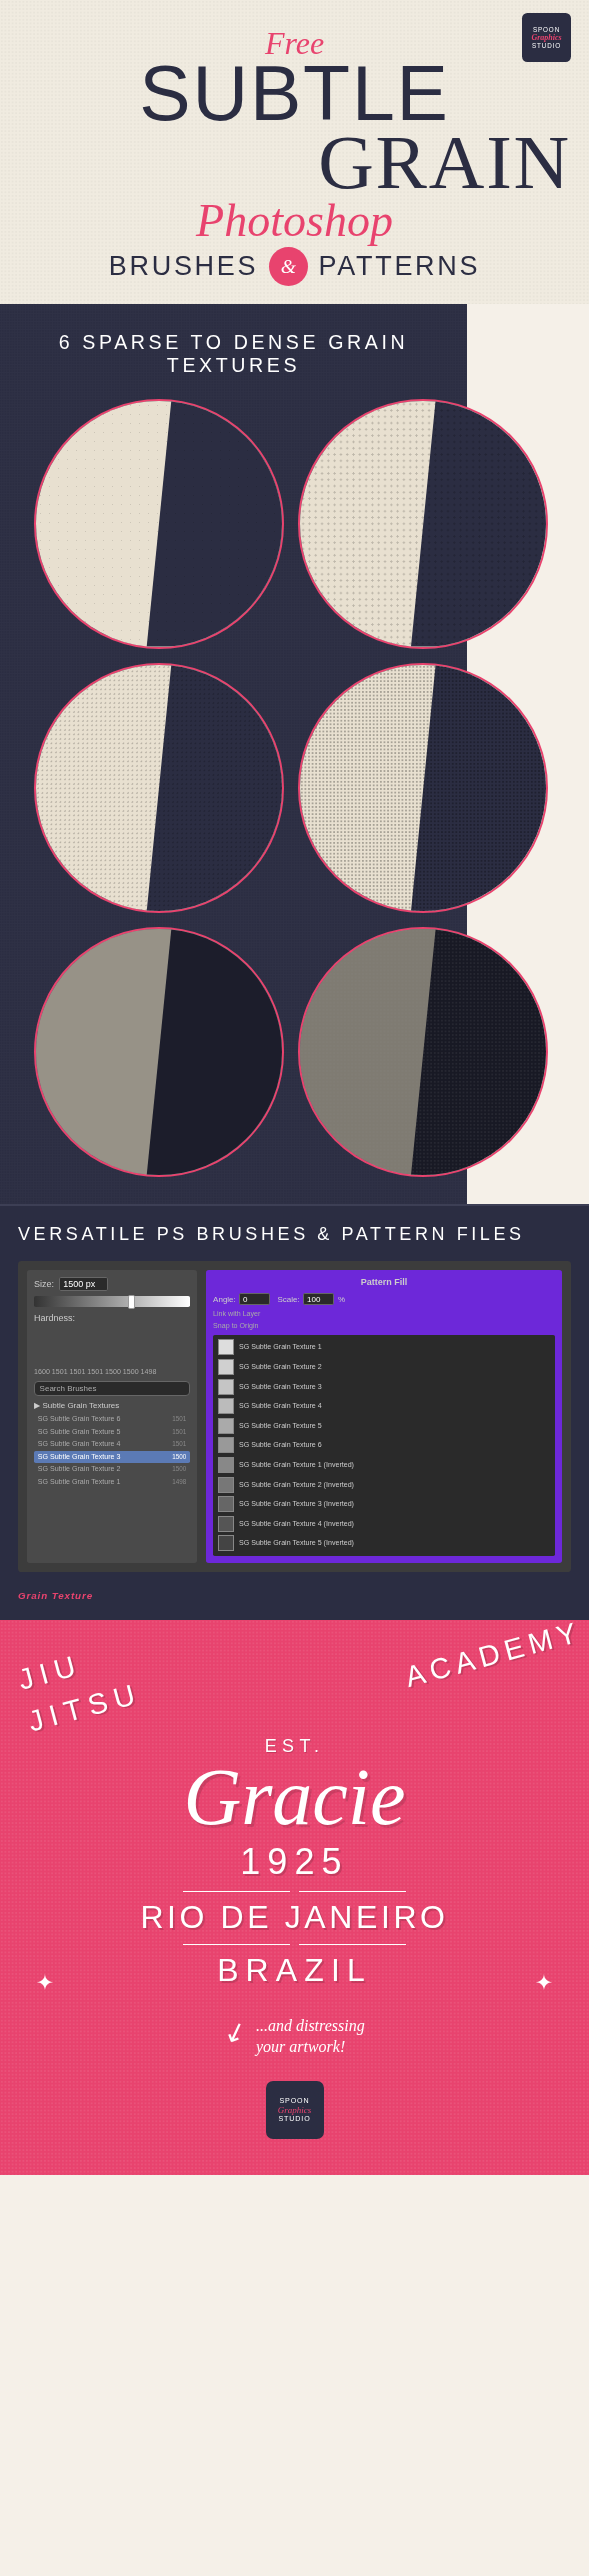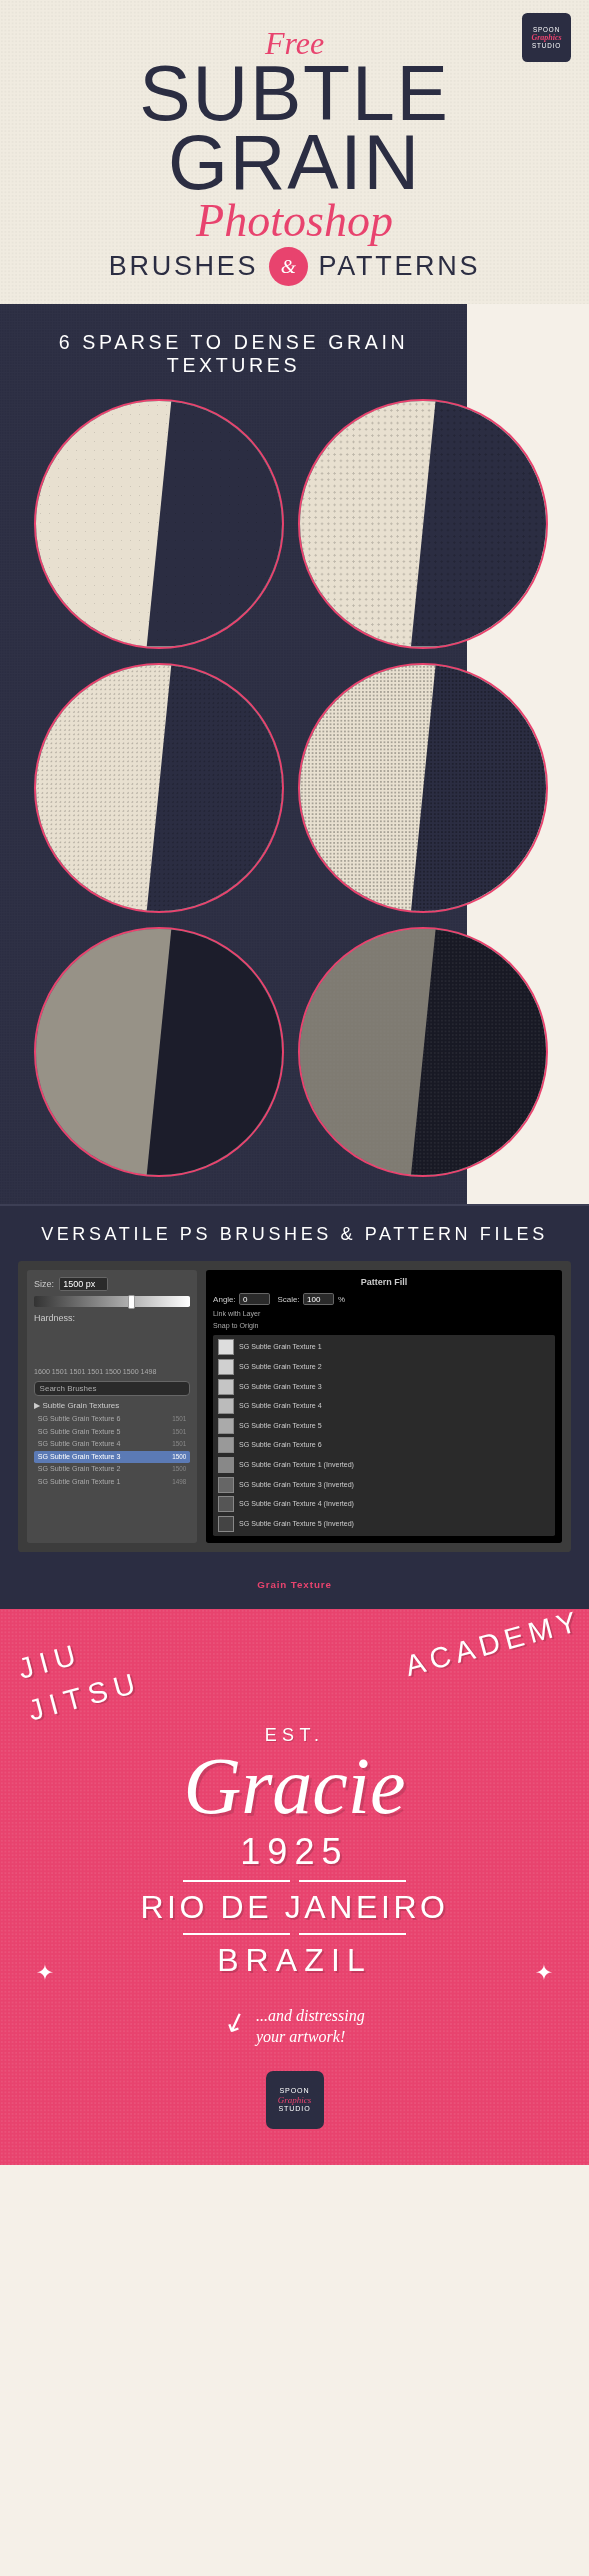"GRAIN" .header-grain { font-family: Liberation Sans, sans-serif -> Liberation Serif, serif; text-align: none -> right }
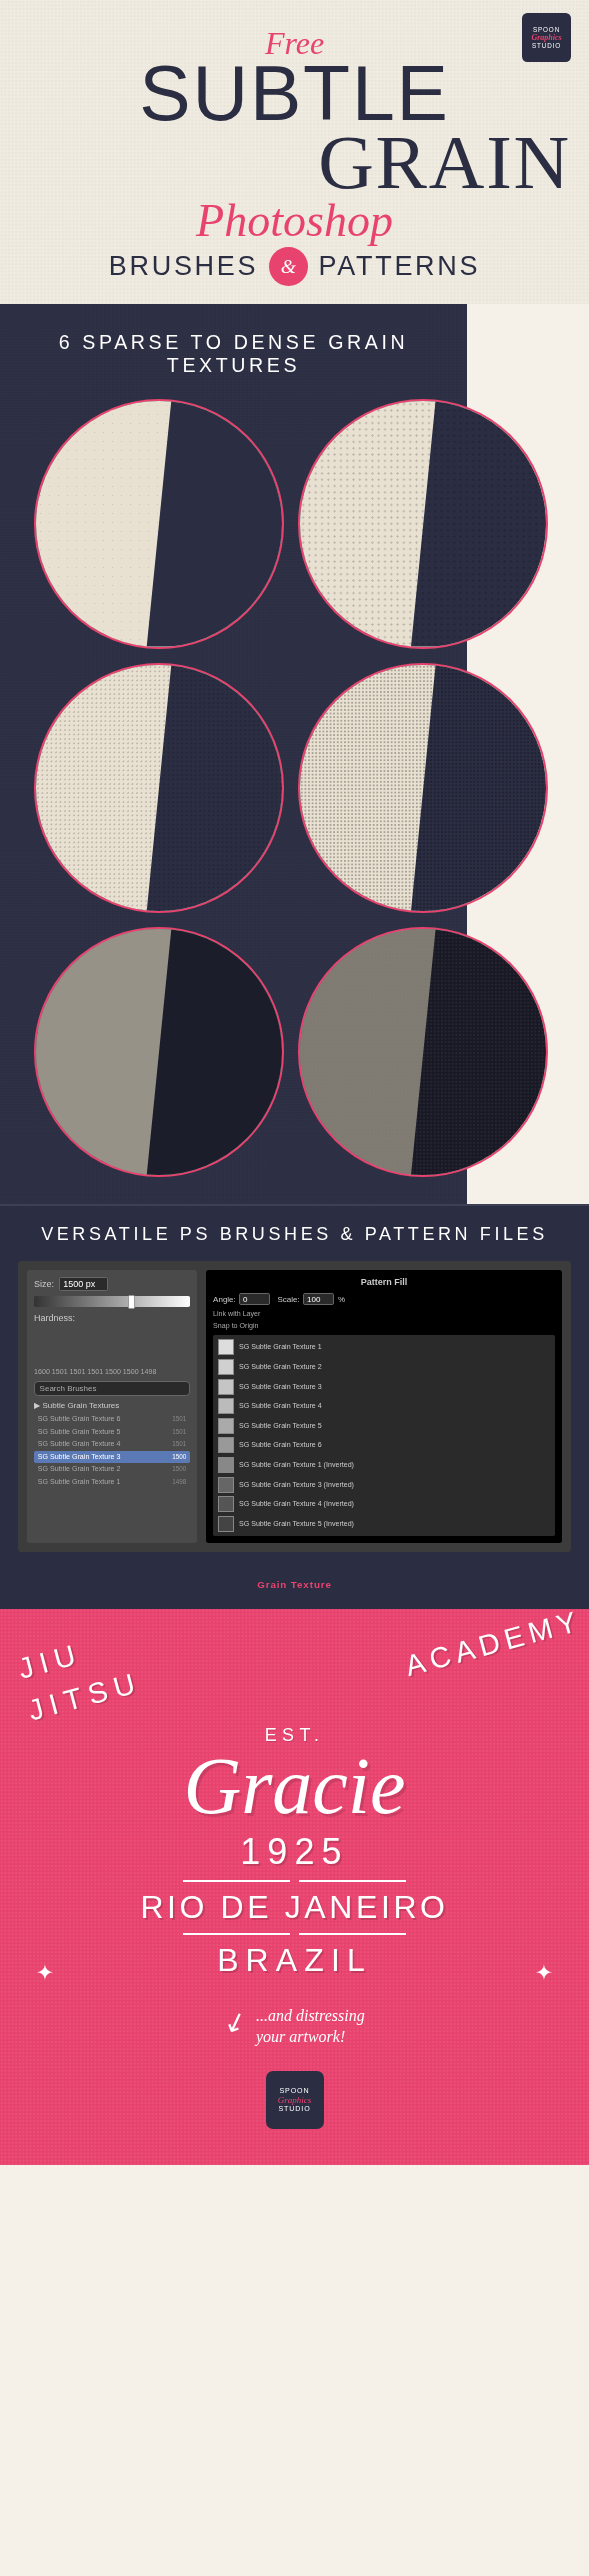"VERSATILE PS BRUSHES & PATTERN" .versatile-title { text-align: center -> none }
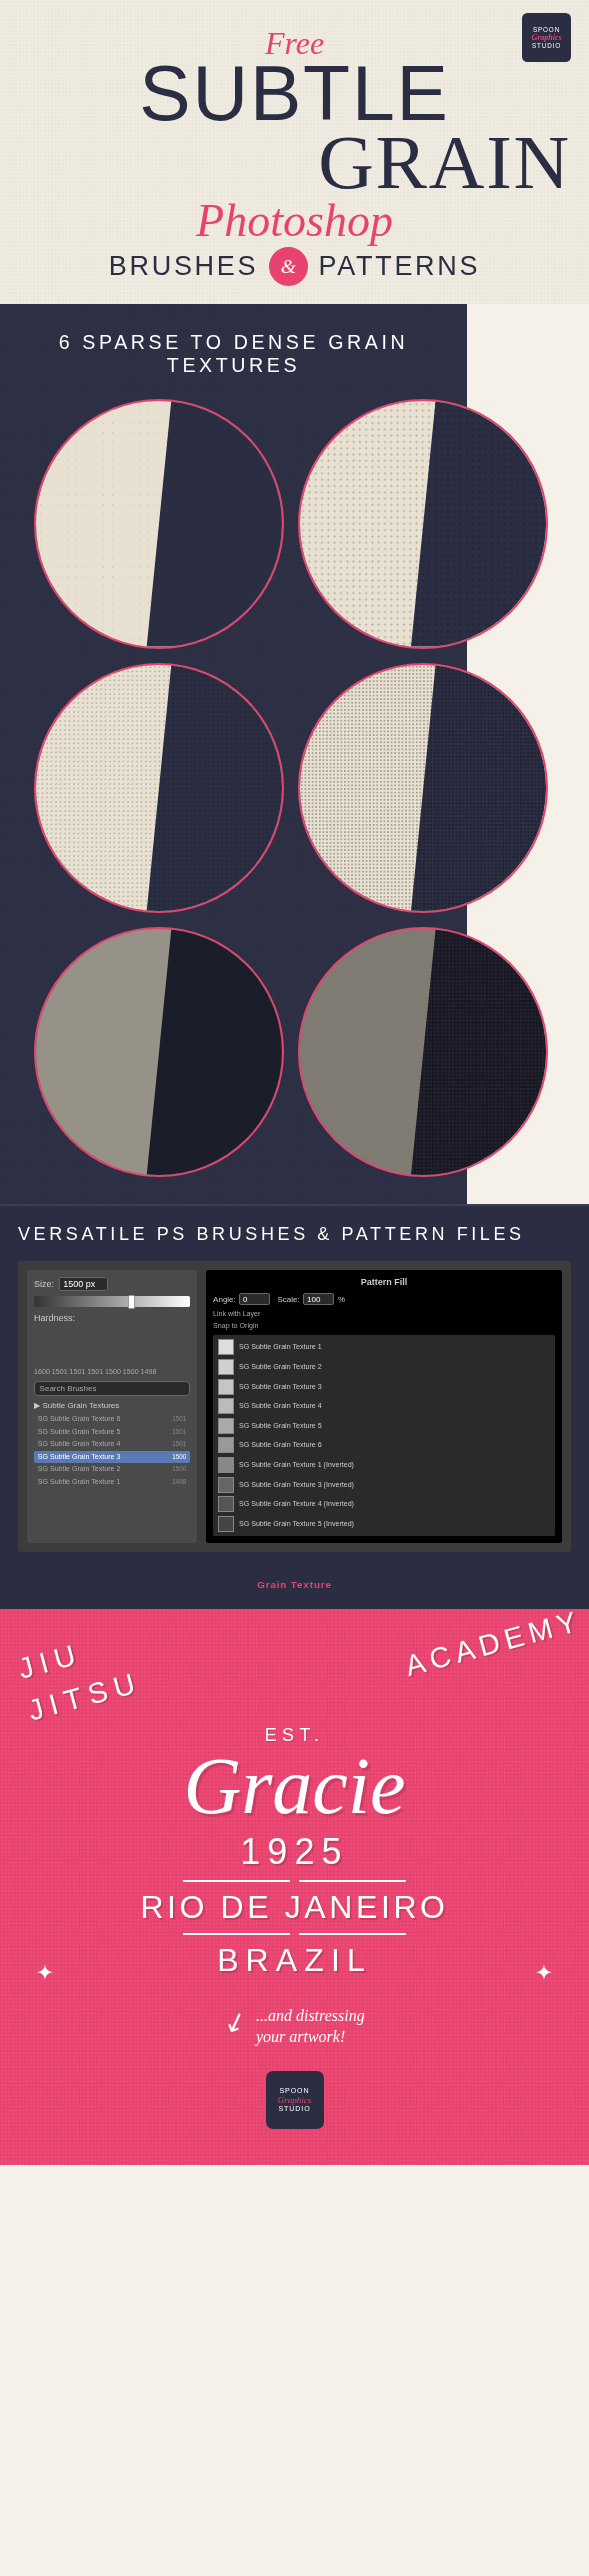"Pattern Fill" .ps-right-panel { background: #000000 -> #6d28d9 }
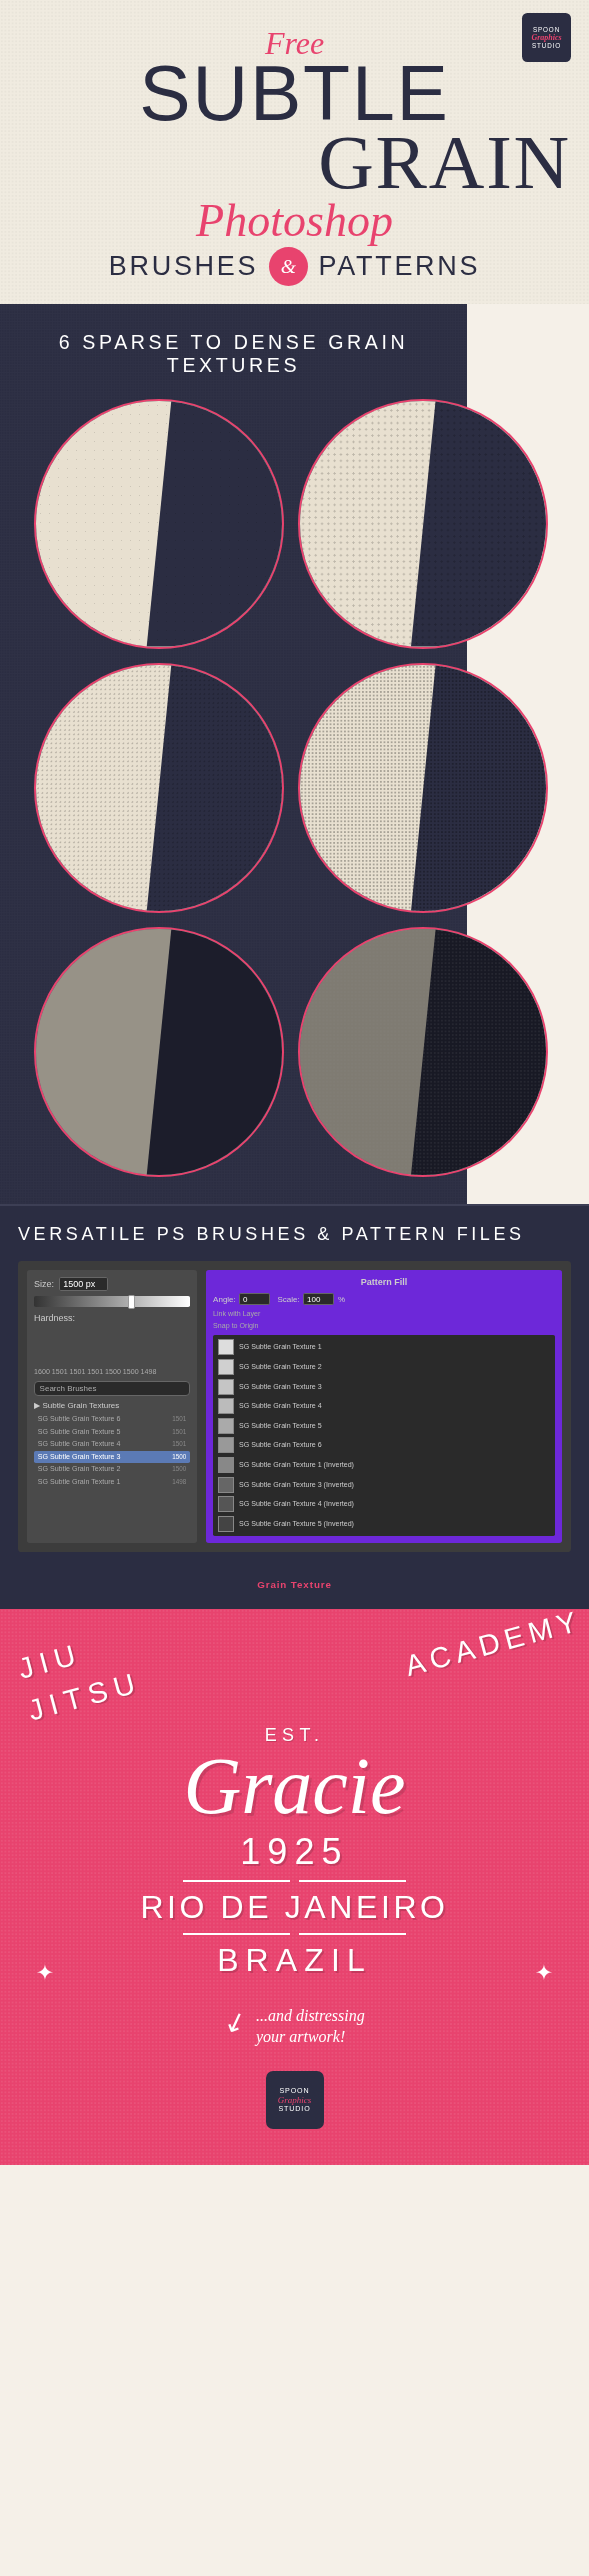"SG Subtle Grain Texture 2 (Inverted)" div.ps-pattern-item { html: none -> <div> <div></div> <span>SG Subtle Grain Texture 2 (Inverted)</span> </div> }
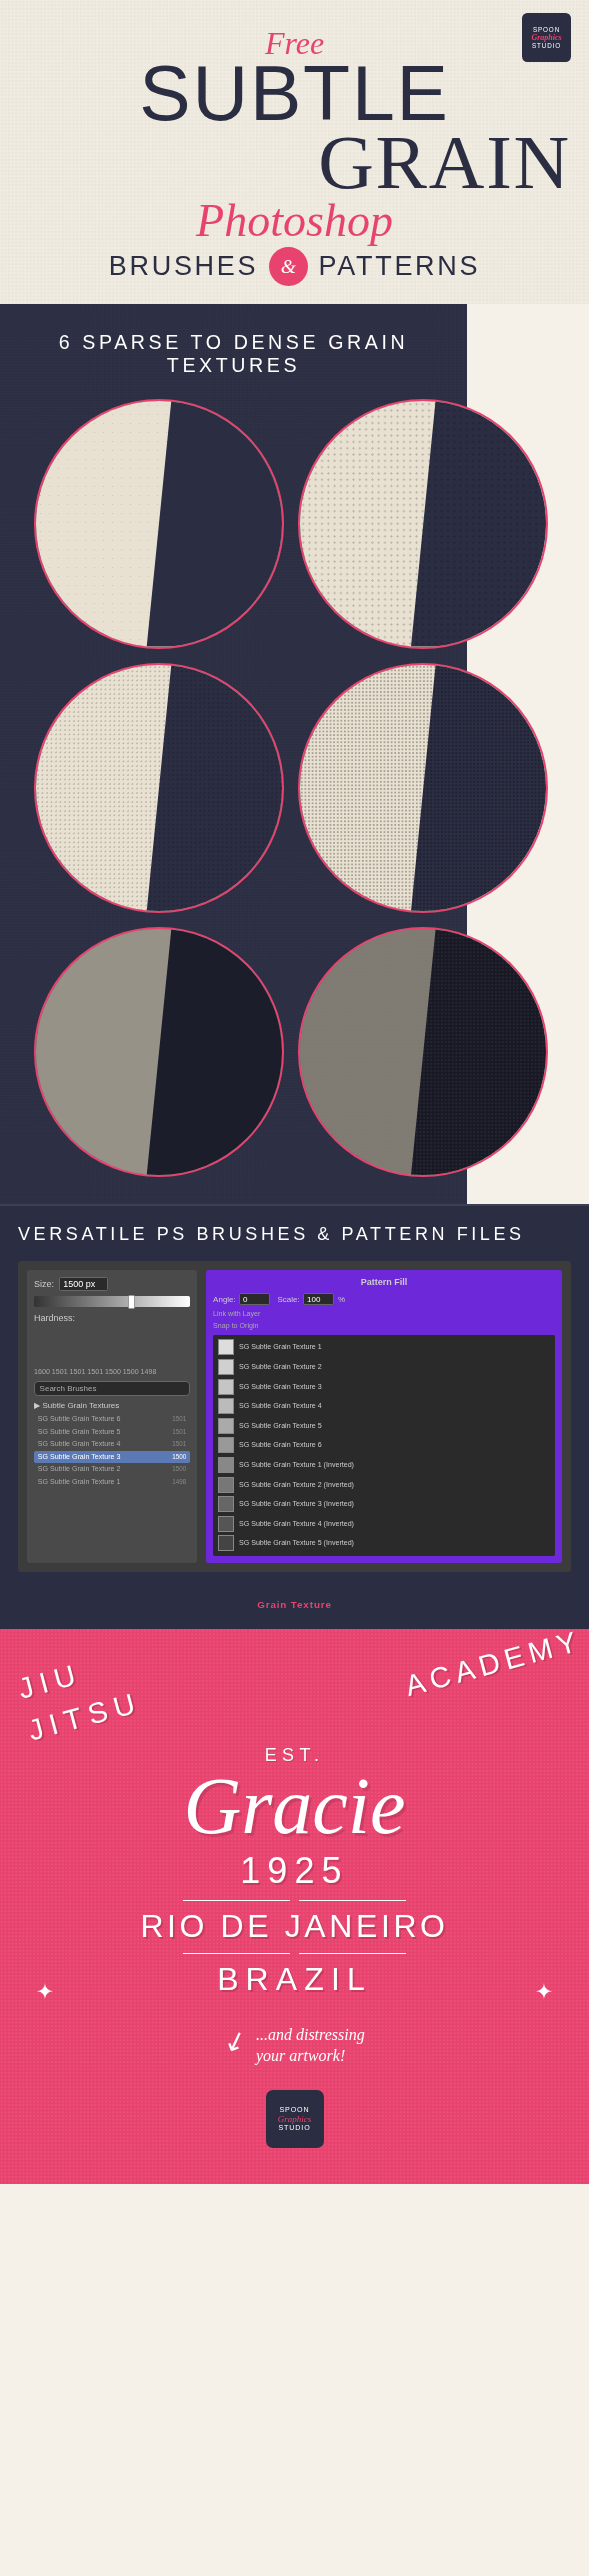"Grain Texture" div { font-style: none -> italic; margin-top: 23px -> 14px; text-align: center -> none }
